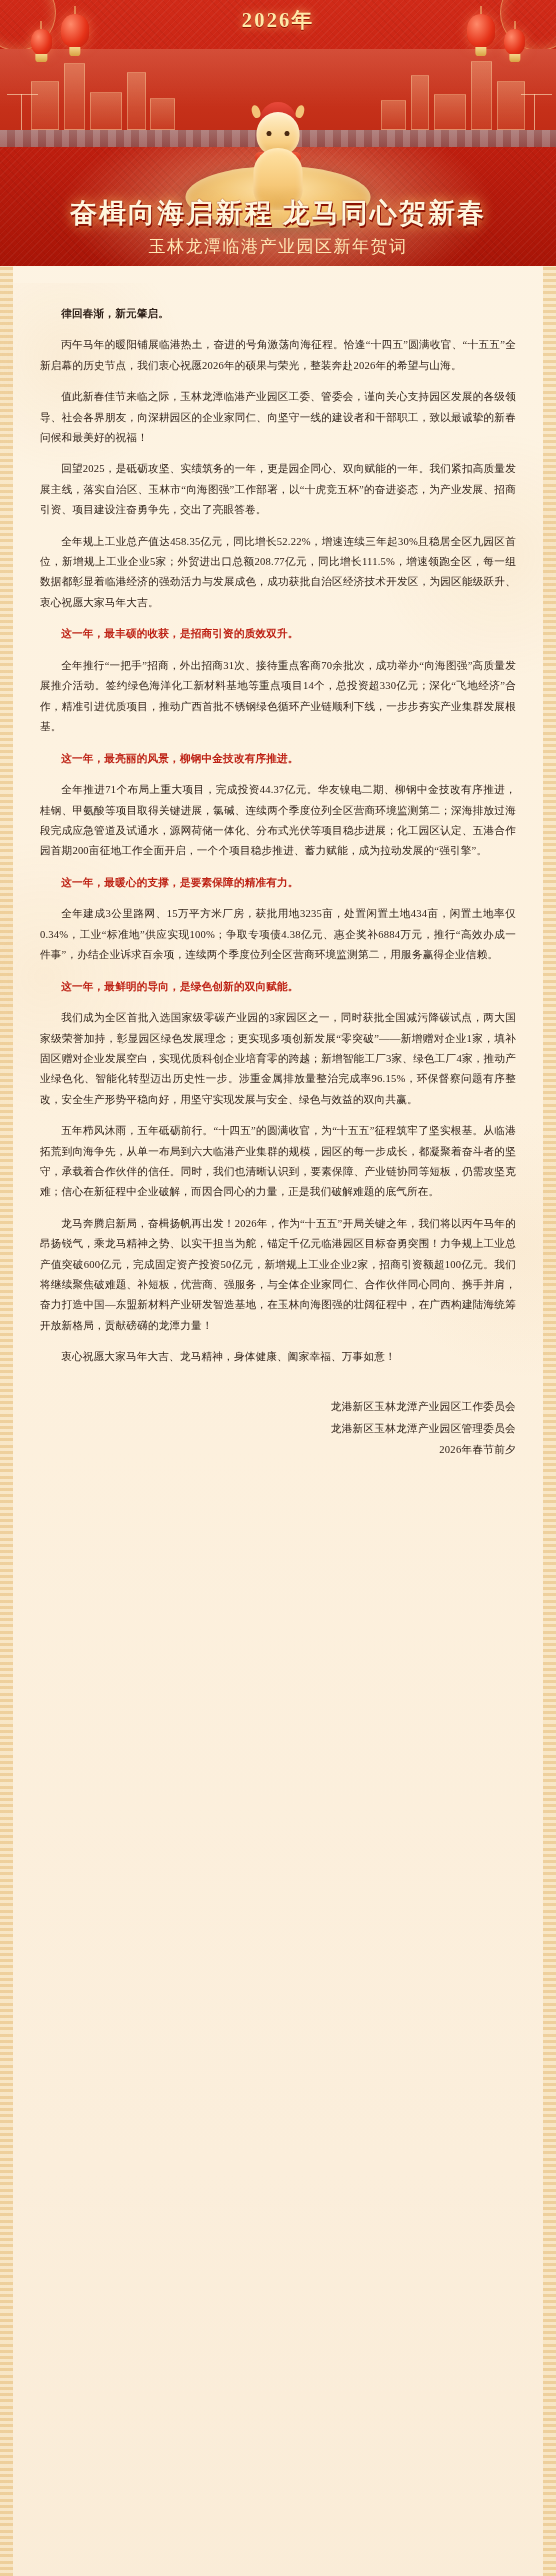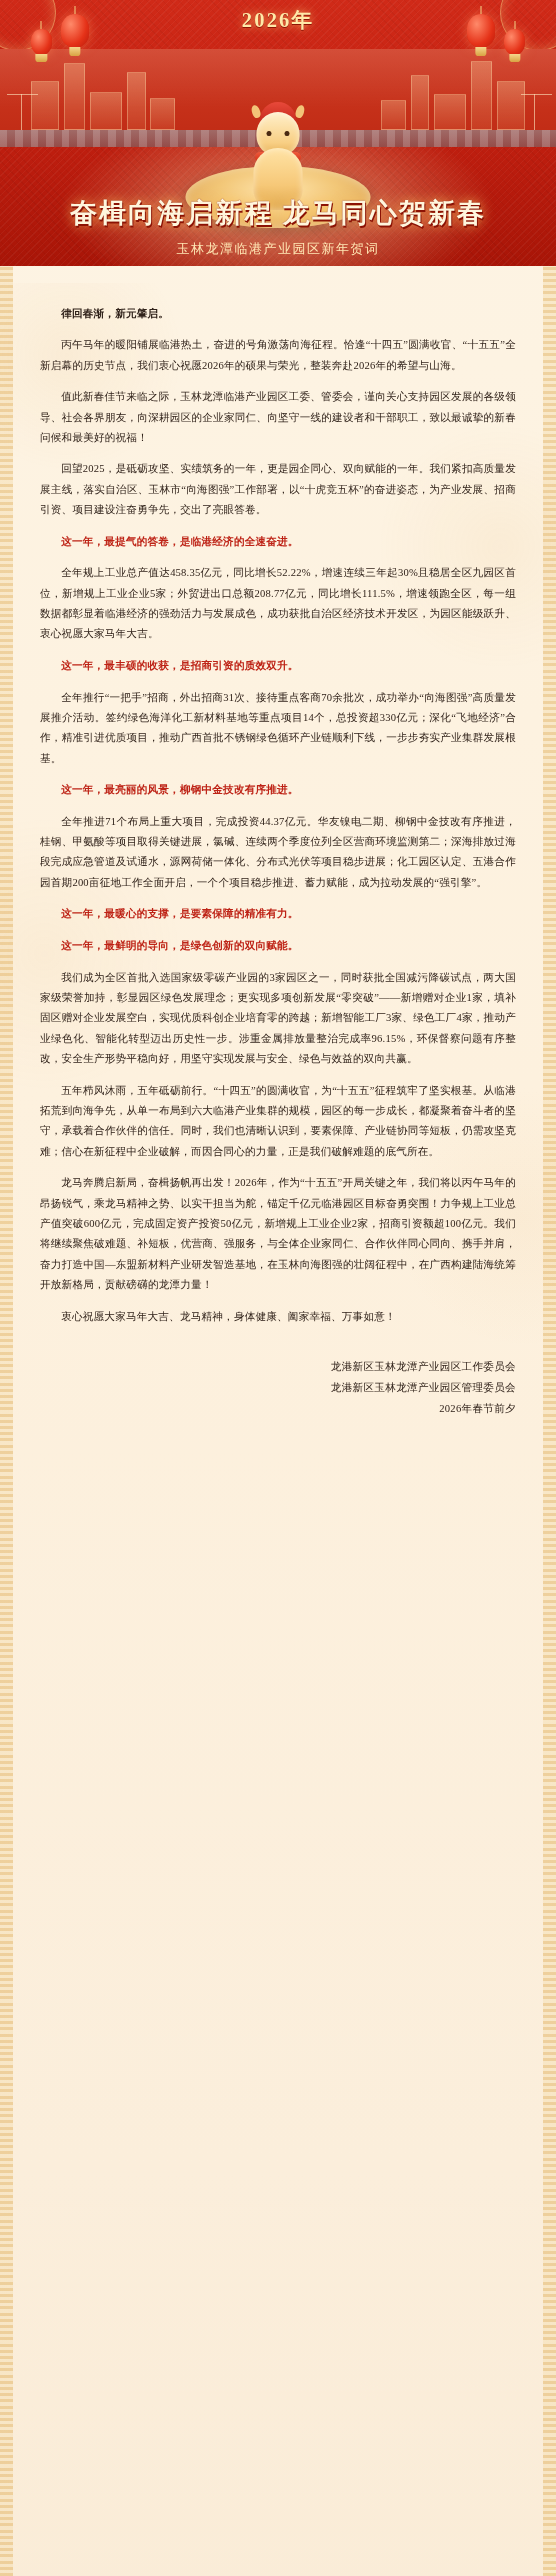"玉林龙潭临港产业园区新年贺词" .hdr-sub { font-size: 13px -> 17px }
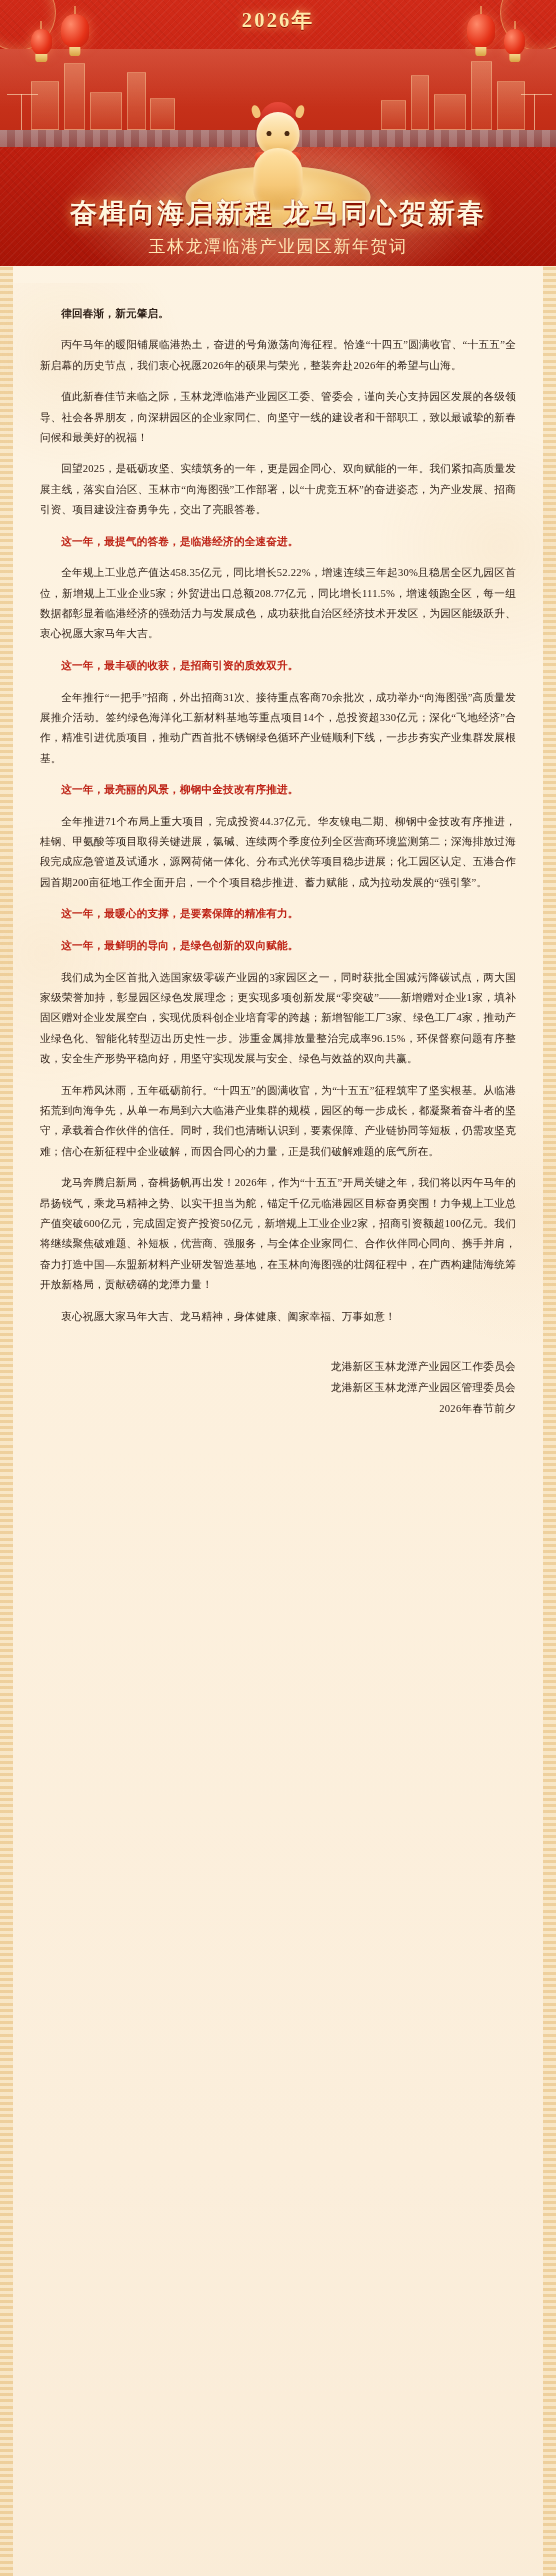"这一年，最提气的答卷，是临港经济的全速奋进。" p.para { html: <p> <span>这一年，最提气的答卷，是临港经济的全速奋进。</span> </p> -> none }
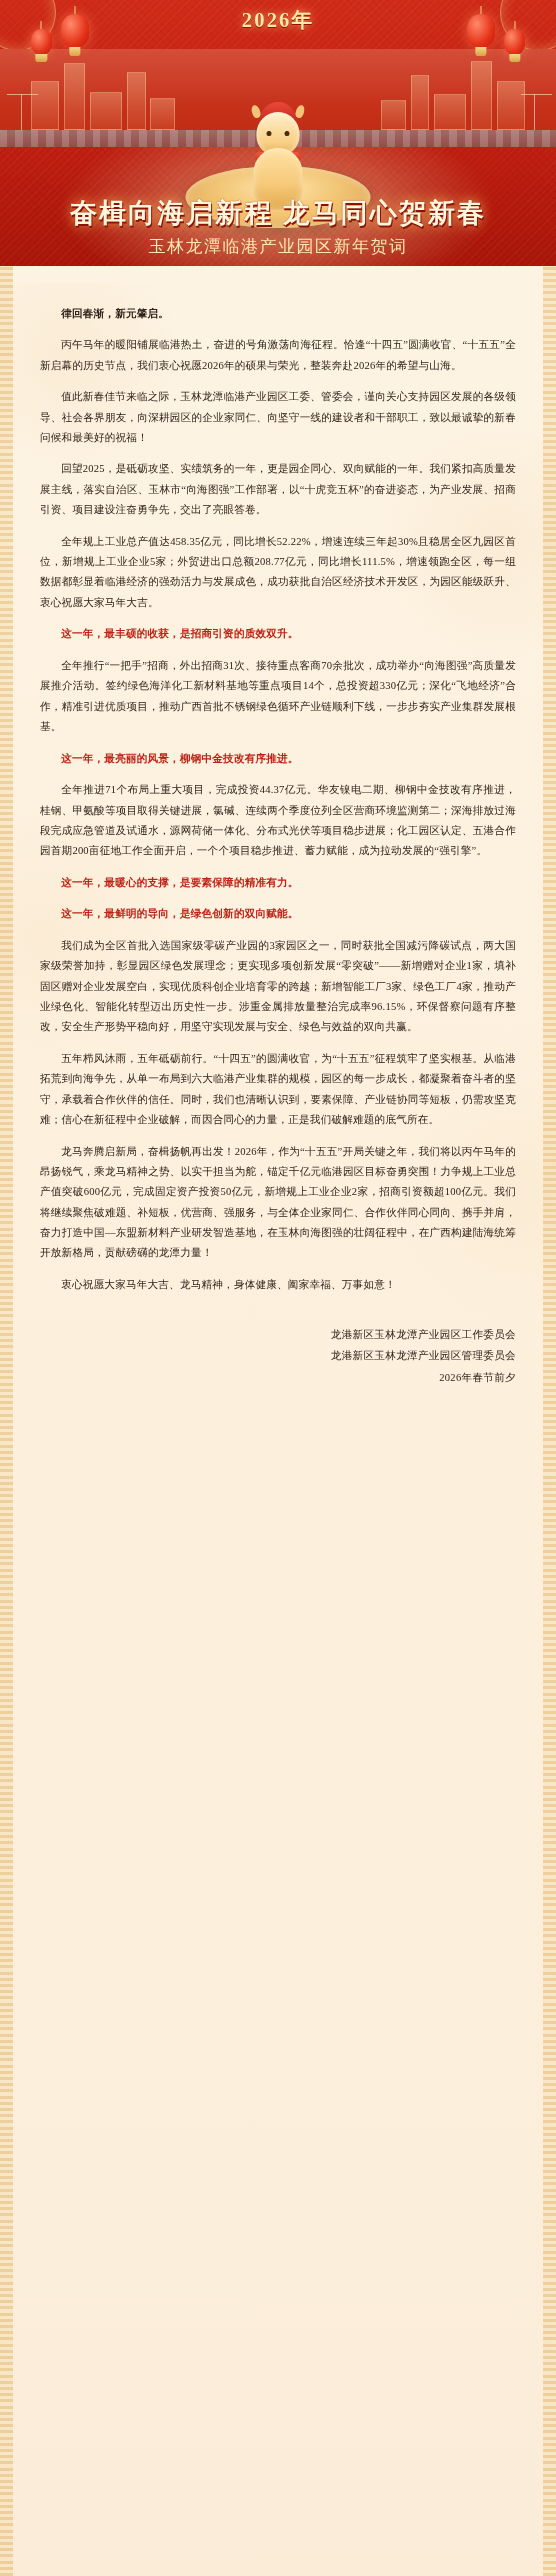"全年建成3公里路网、15万平方米厂房，获批用地3235亩，处置闲置土地434亩，" p.para { html: none -> <p>全年建成3公里路网、15万平方米厂房，获批用地3235亩，处置闲置土地434亩，闲置土地率仅0.34%，工业“标准地”供应实现100%；争取专项债4.38亿元、惠企奖补6884万元，推行“高效办成一件事”，办结企业诉求百余项，连续两个季度位列全区营商环境监测第二，用服务赢得企业信赖。</p> }
